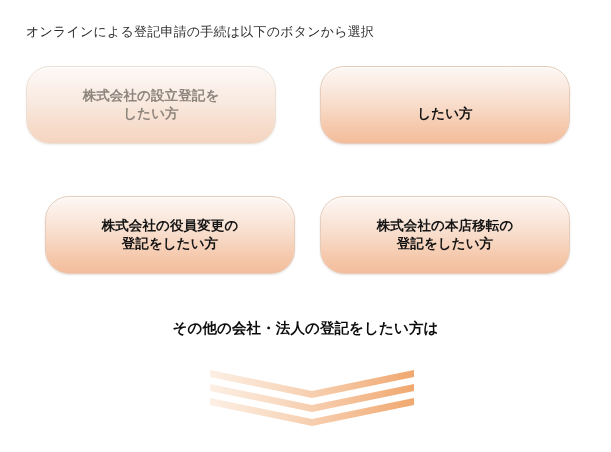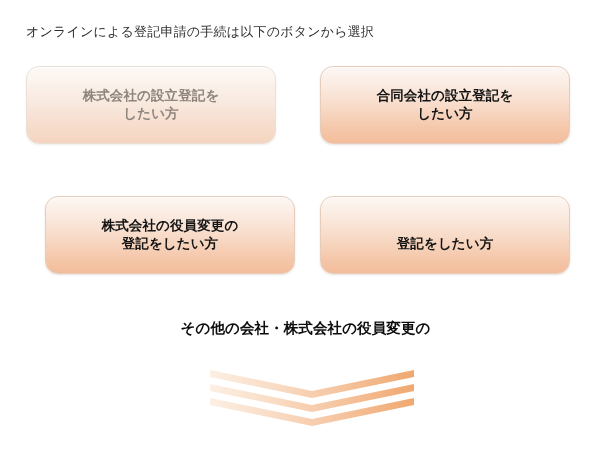"株式会社の設立登記を" .btn { border-radius: 13px -> 24px }
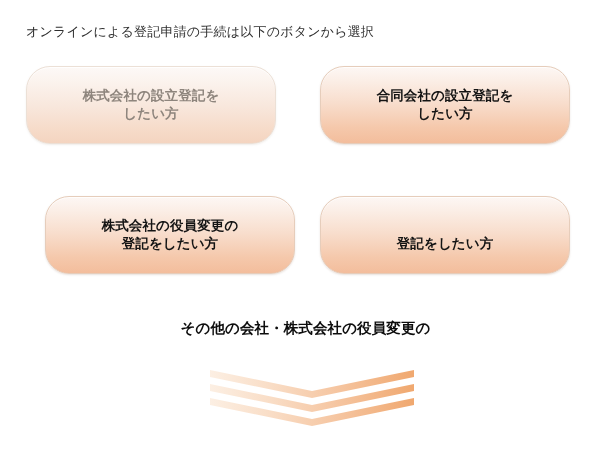"合同会社の設立登記を" span { html: <span>合同会社の設立登記を</span> -> none }
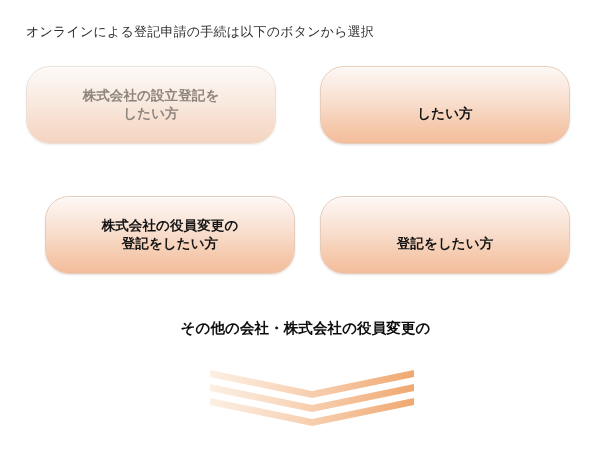"株式会社の本店移転の" span { html: none -> <span>株式会社の本店移転の</span> }
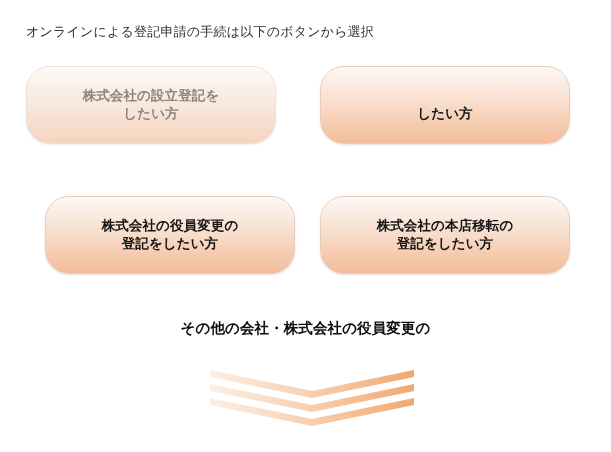"その他の会社・株式会社の役員変更の" span.cap-line { text: 株式会社の役員変更の -> 法人の登記をしたい方は }
